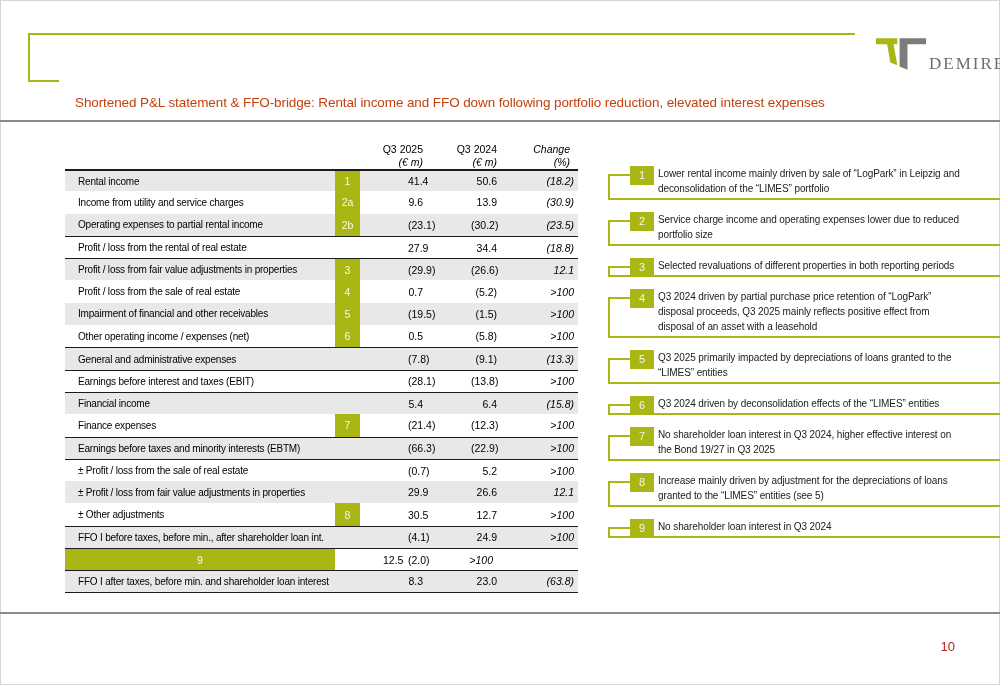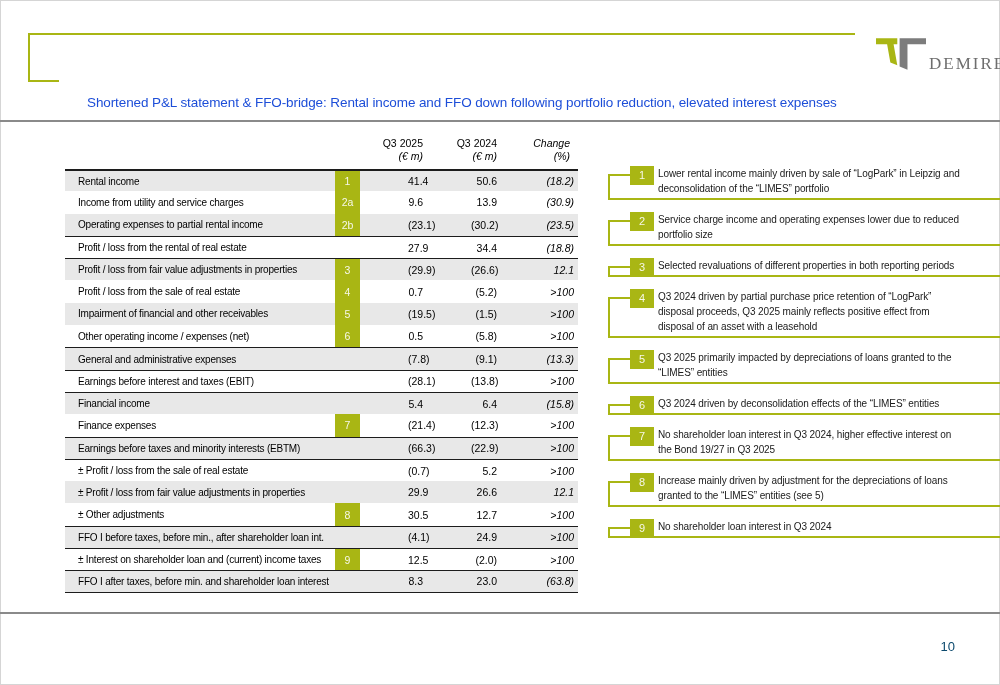"Shortened P&L statement & FFO-bridge:" .subtitle { color: #1d4ed8 -> #c2410c; margin-left: 12px -> none }
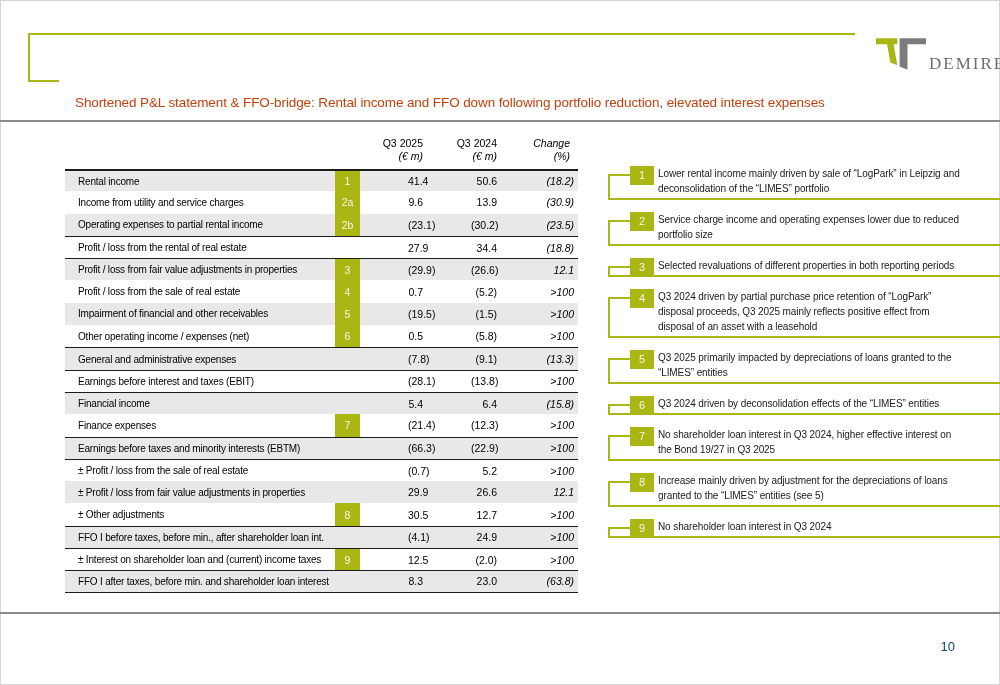"Q3 2025" .thead { padding-bottom: 7px -> 1px }
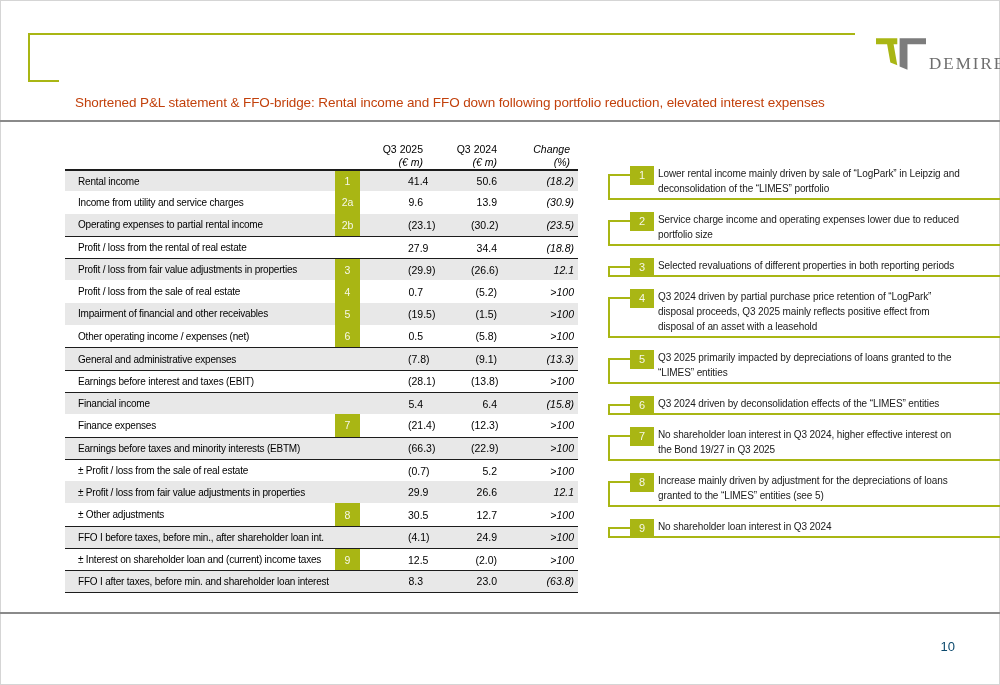"± Interest on shareholder loan" div.cell-label { html: <div>± Interest on shareholder loan and (current) income taxes</div> -> none }
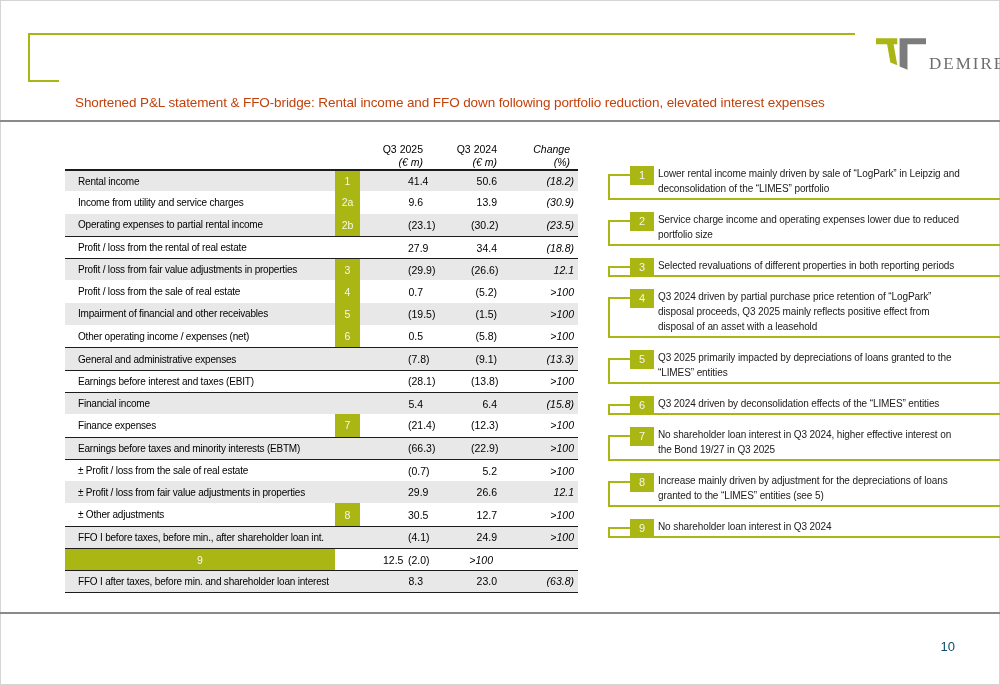"10" .page-num { color: #0c4a6e -> #b91c1c }
